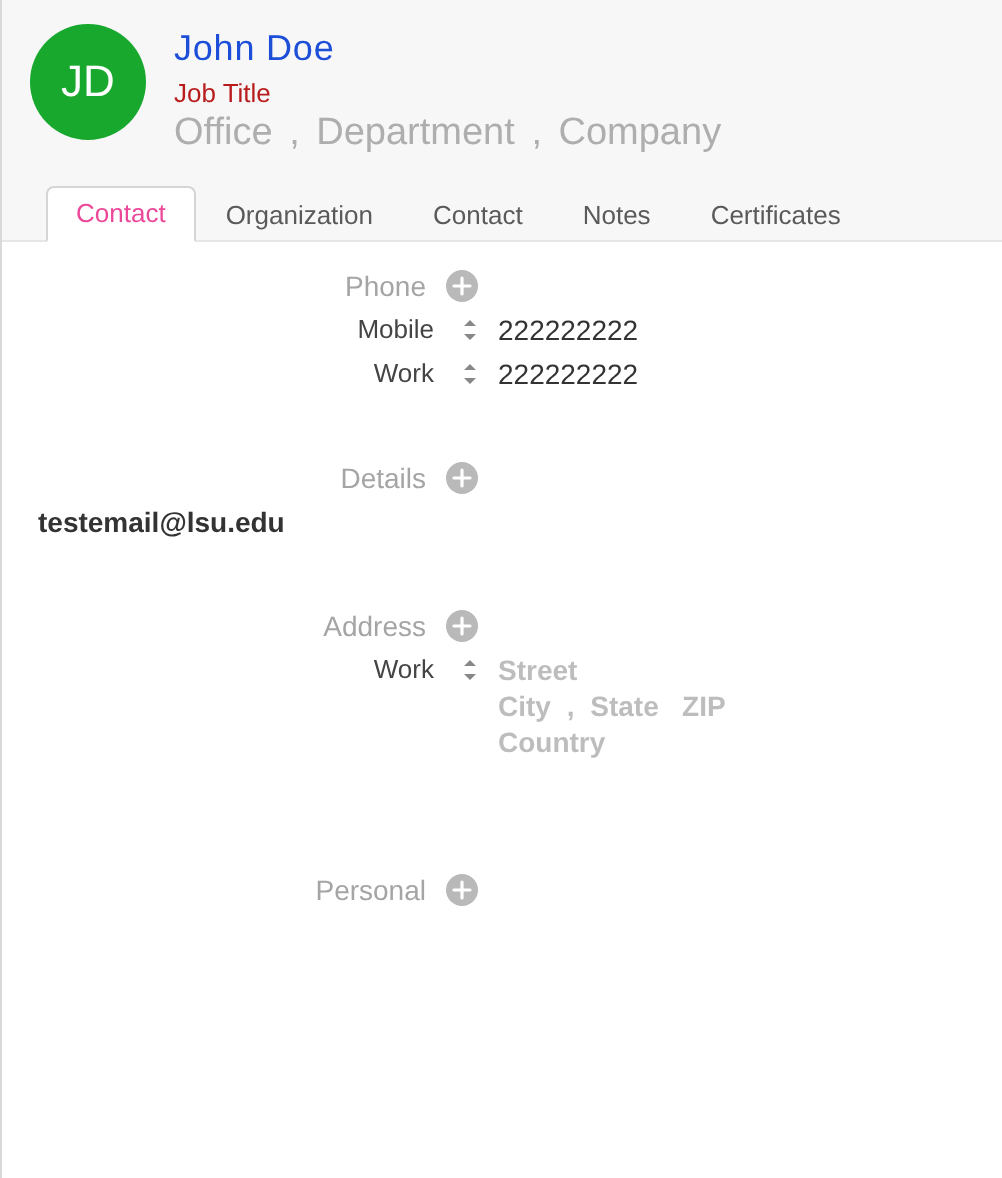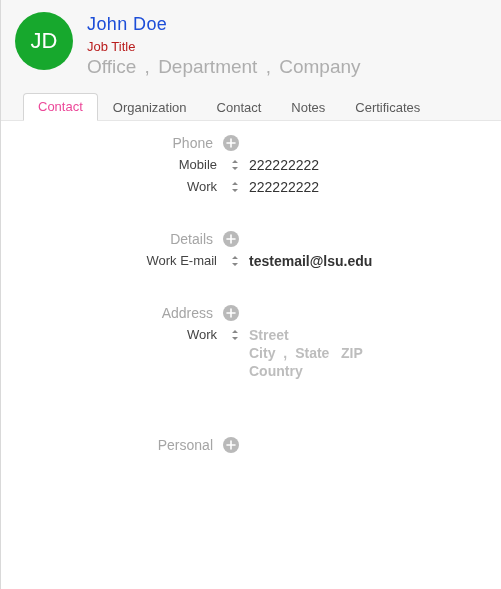"Work E-mail" div.field-label-wrap { html: <div> <span>Work E-mail</span> <span> <svg> <path></path> </svg> </span> </div> -> none }
